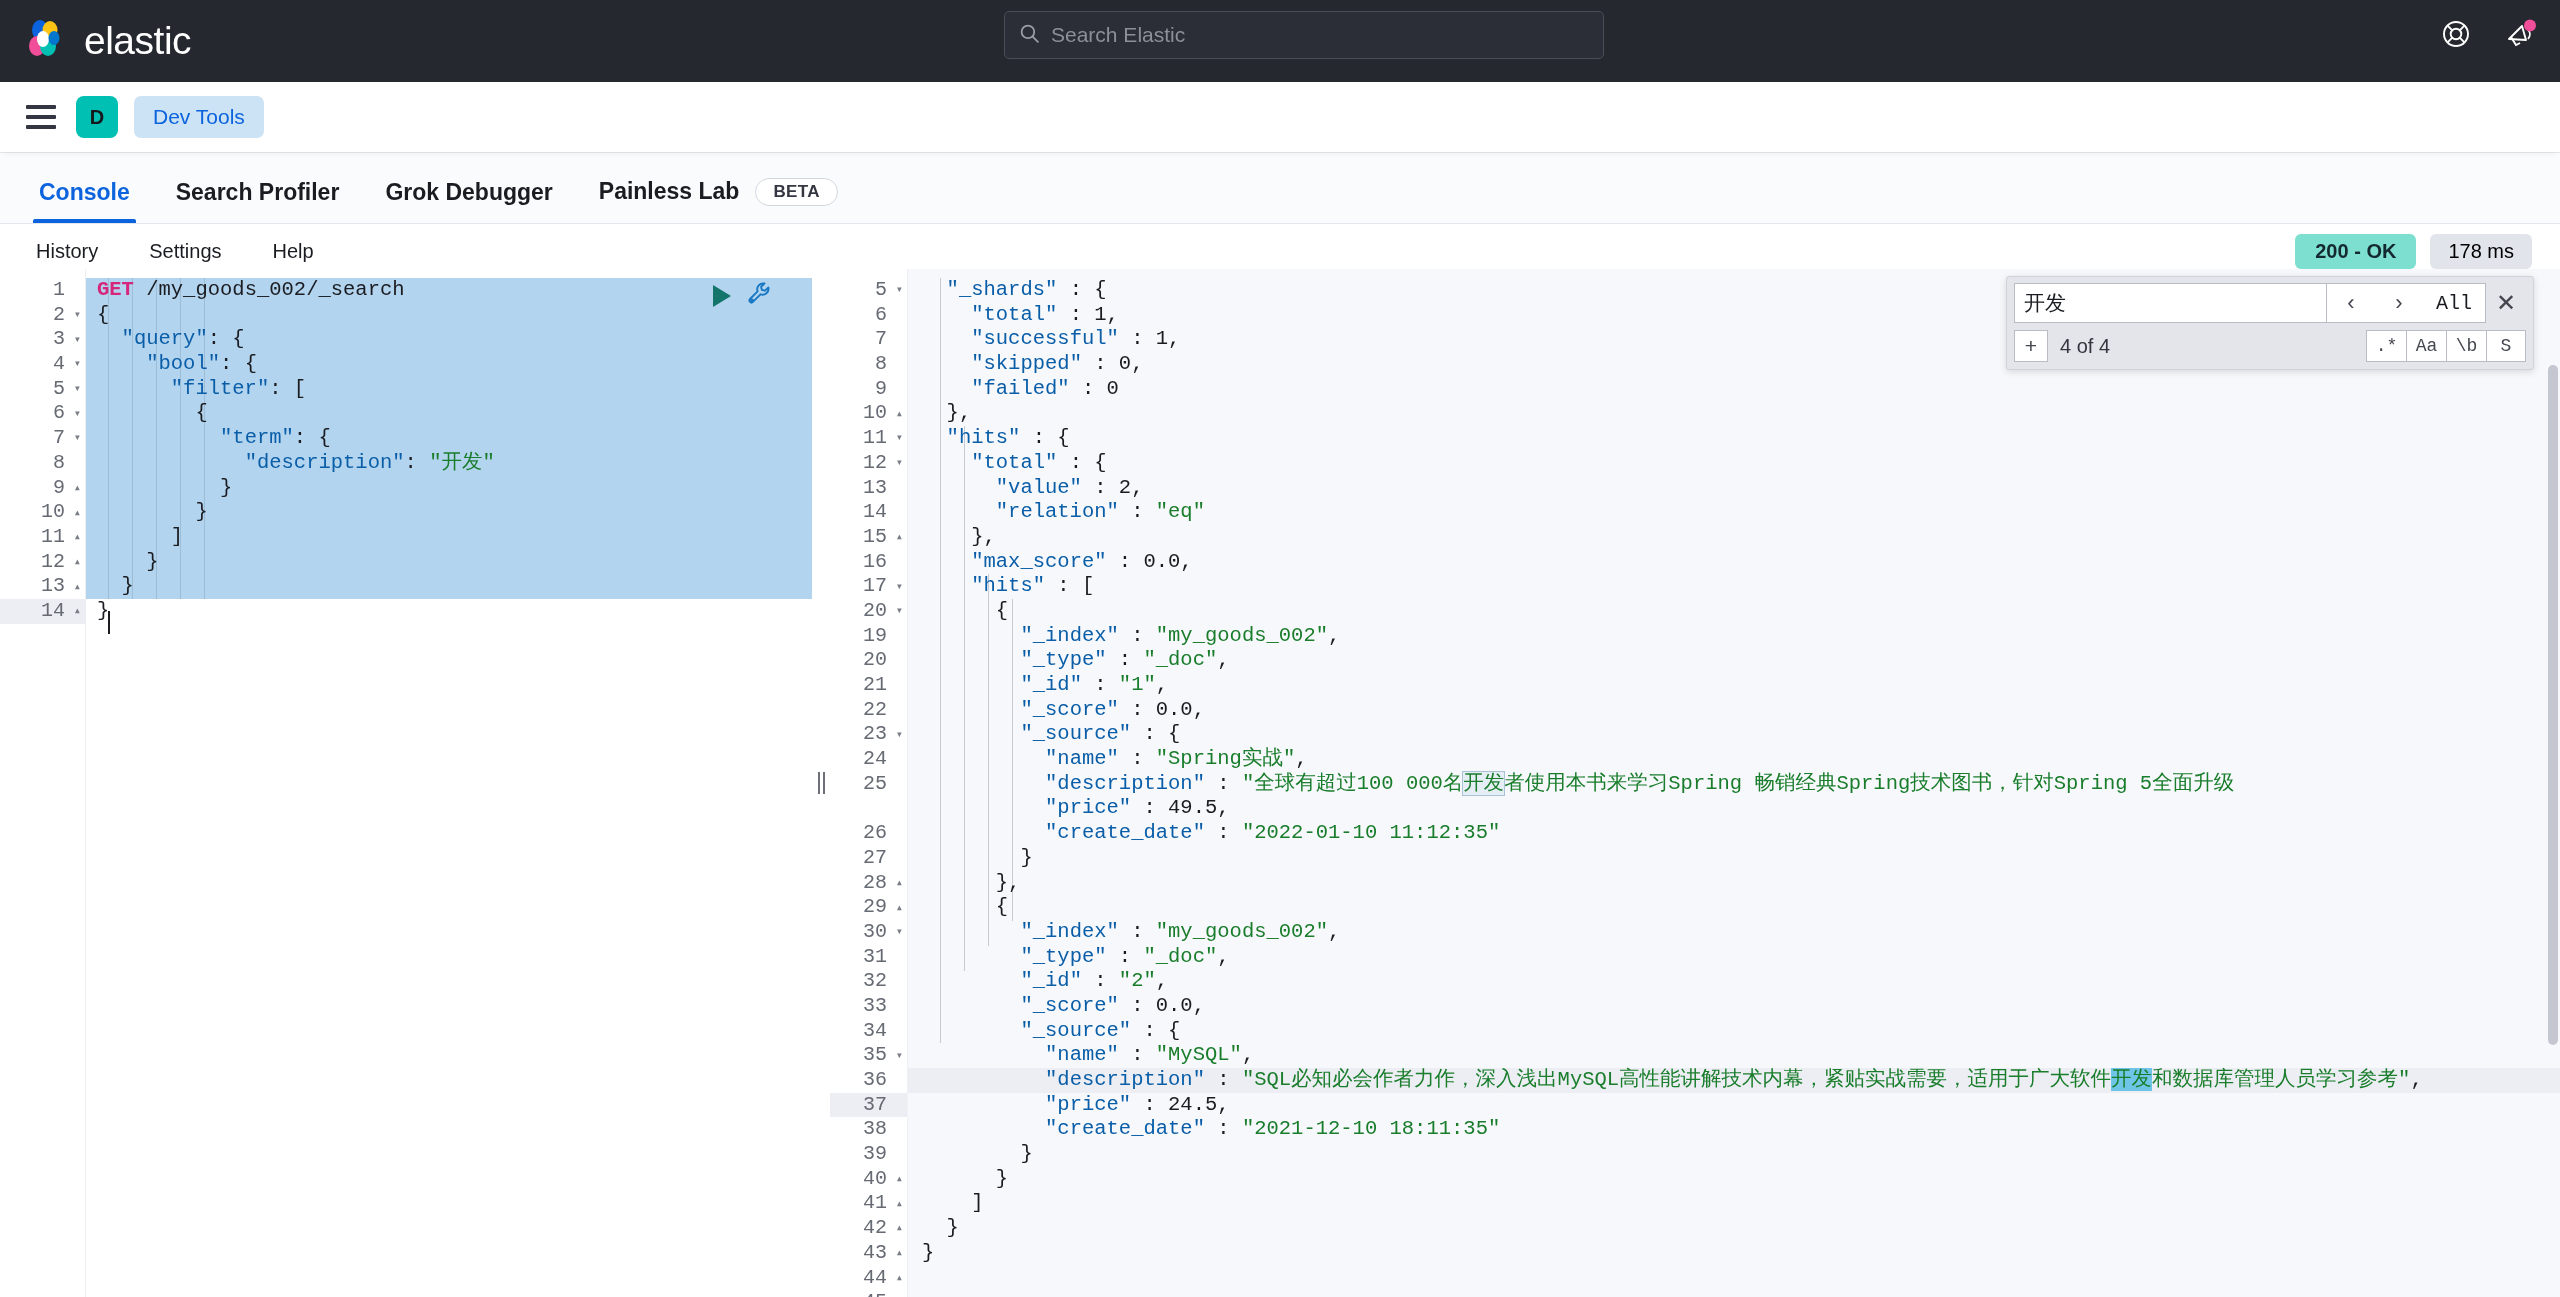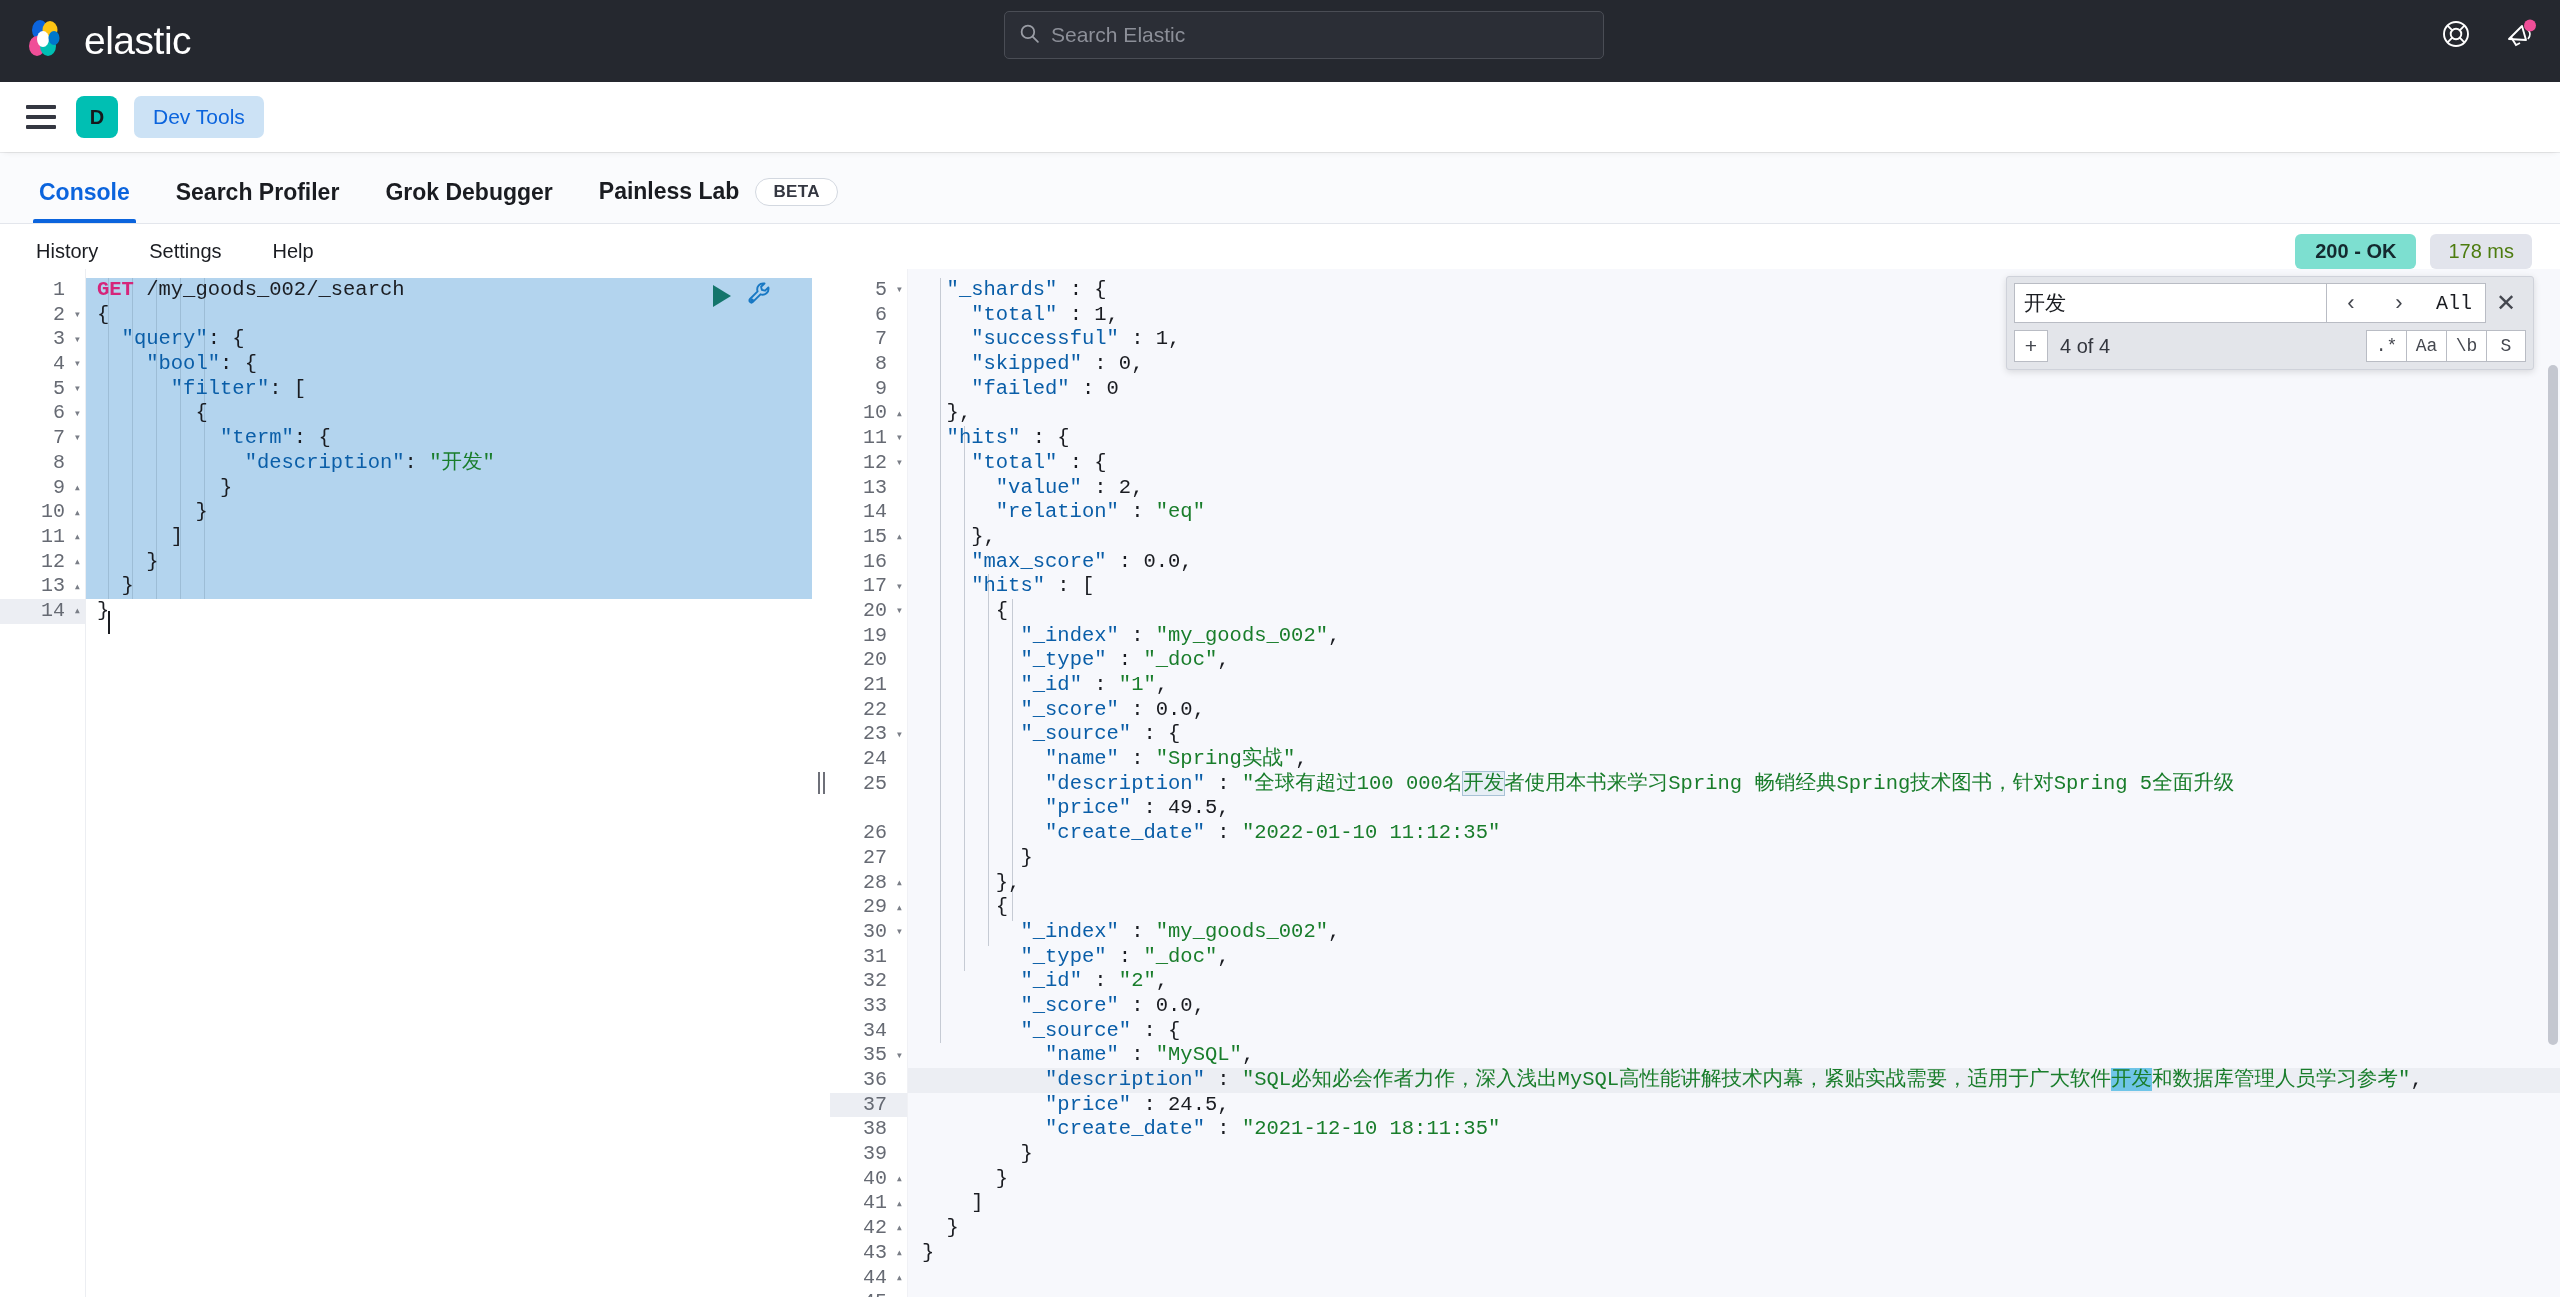"178 ms" .status-ms { color: #4d7c0f -> #000000 }
